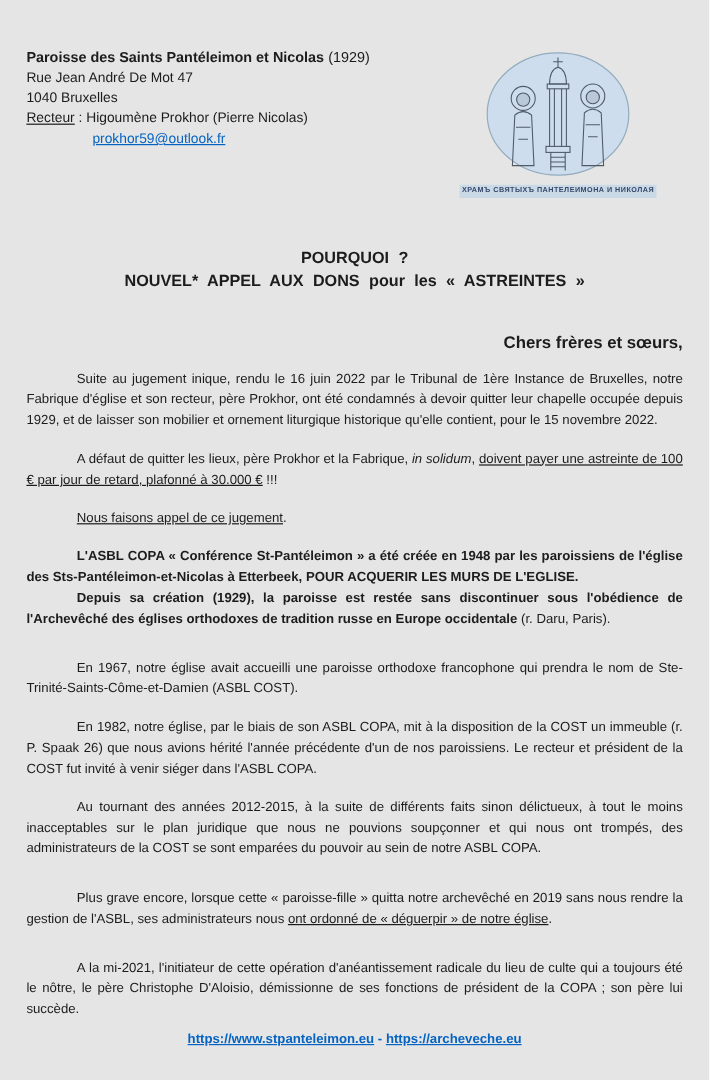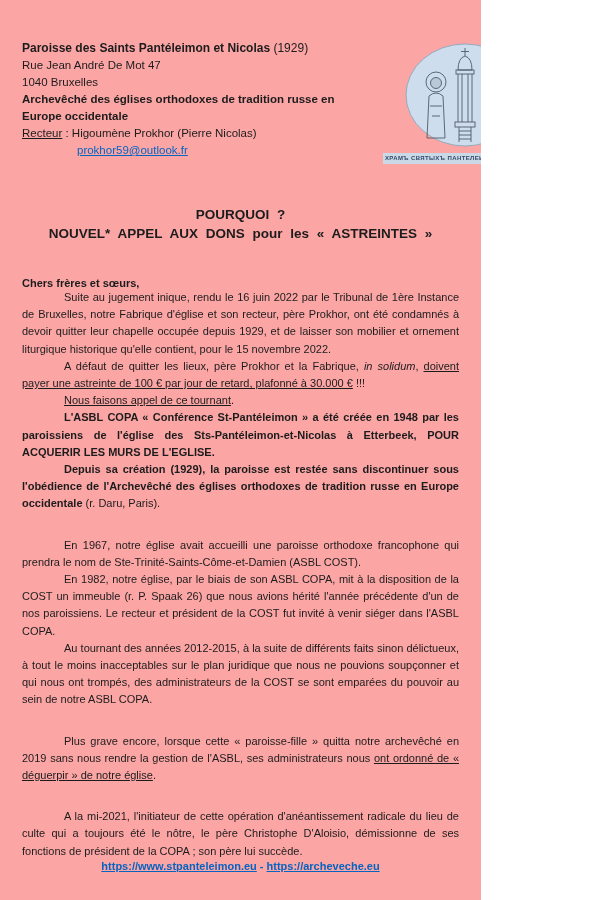"Paroisse des Saints Pantéleimon et" .page { background: #fca5a5 -> #e5e5e5; width: 481px -> 591px }
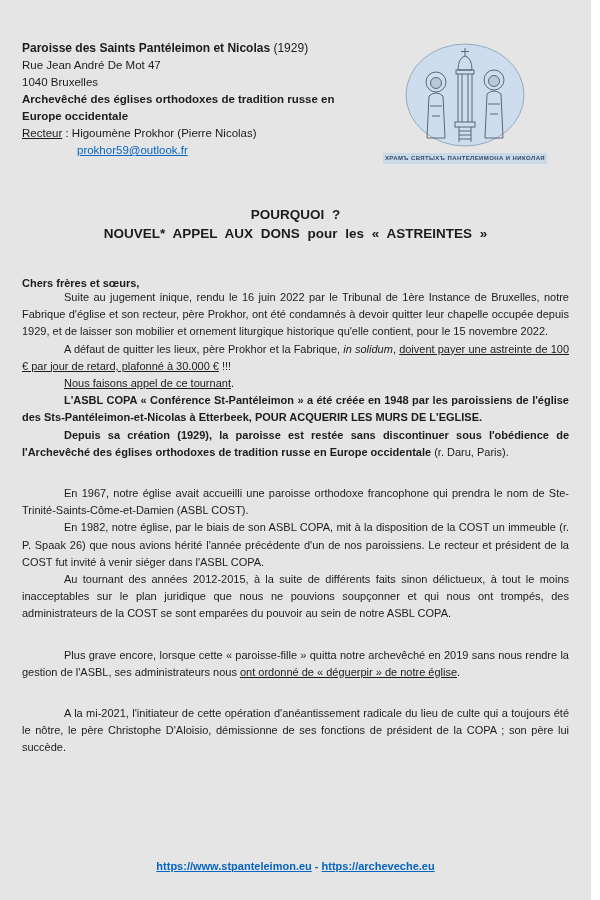"Archevêché des églises orthodoxes de" div.bold { html: <div>Archevêché des églises orthodoxes de tradition russe en Europe occidentale</div> -> none }
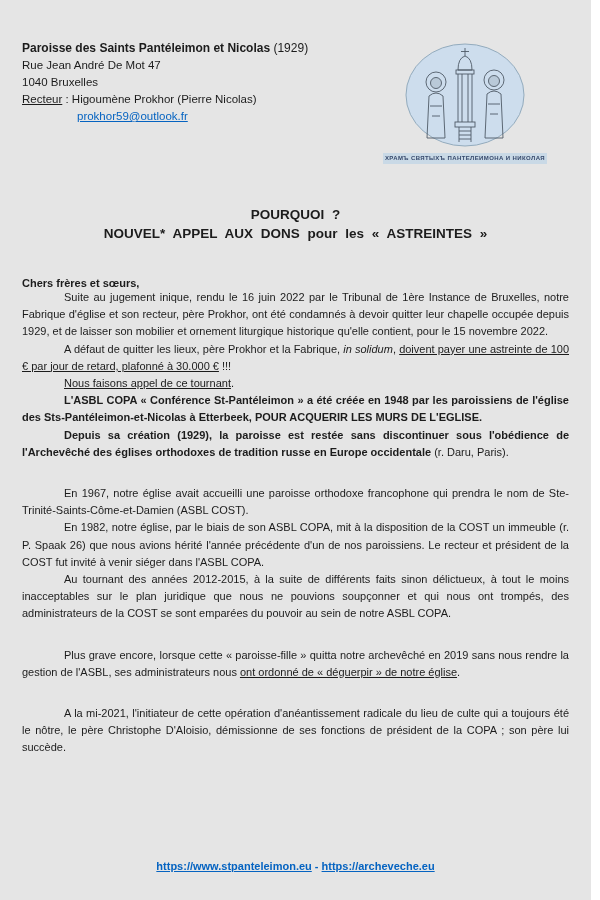"Chers frères et sœurs," .salutation { font-size: 11px -> 14px; text-align: none -> right }
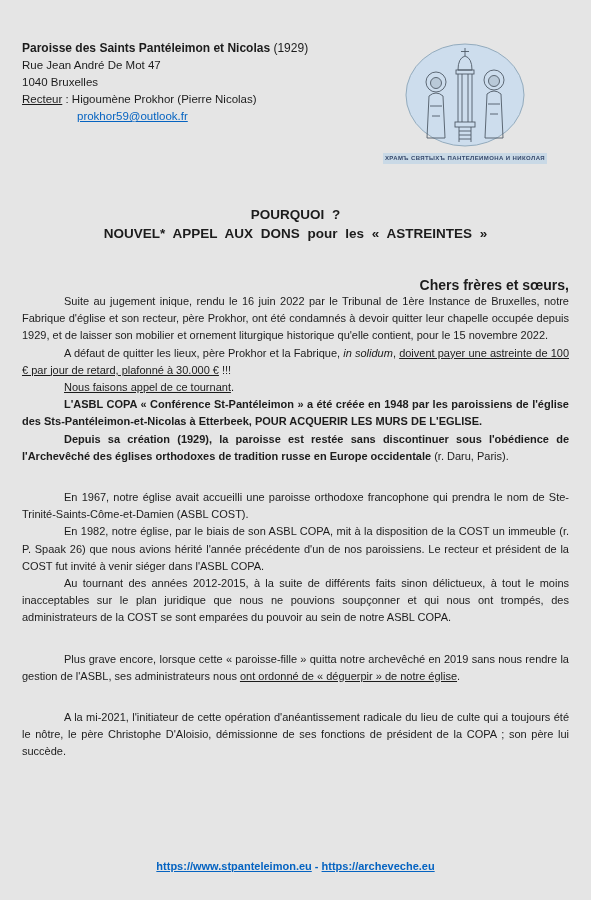"Suite au jugement inique, rendu" .para { margin-top: none -> 15px }
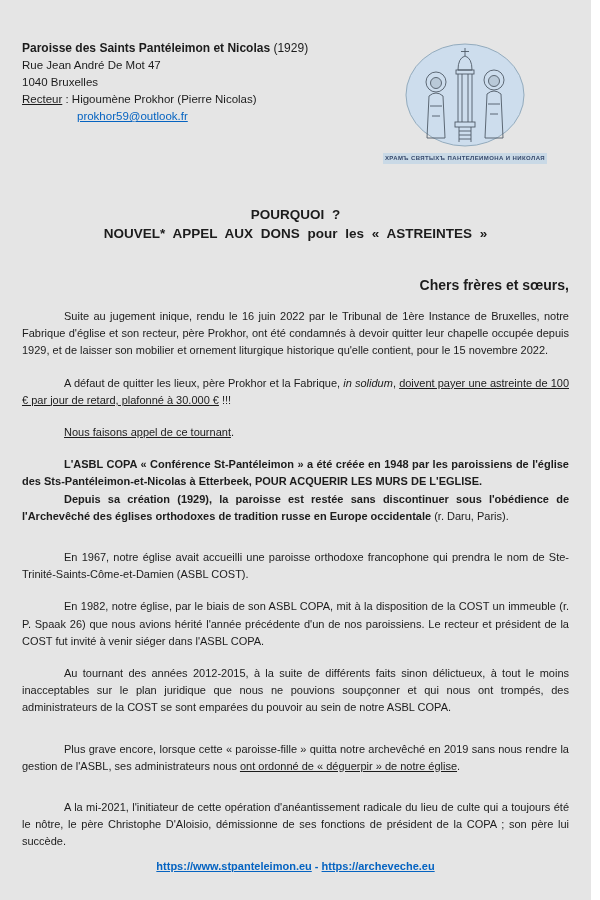"Nous faisons appel de ce" span.underline { text: tournant -> jugement }
